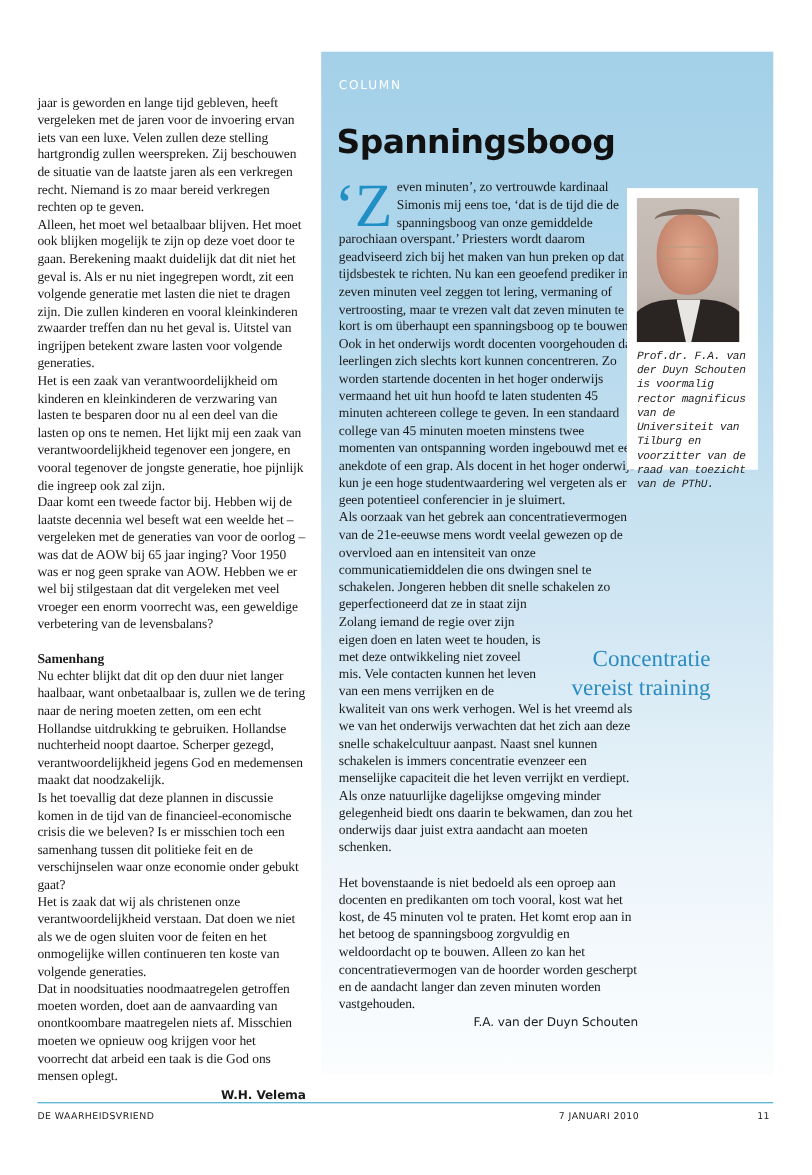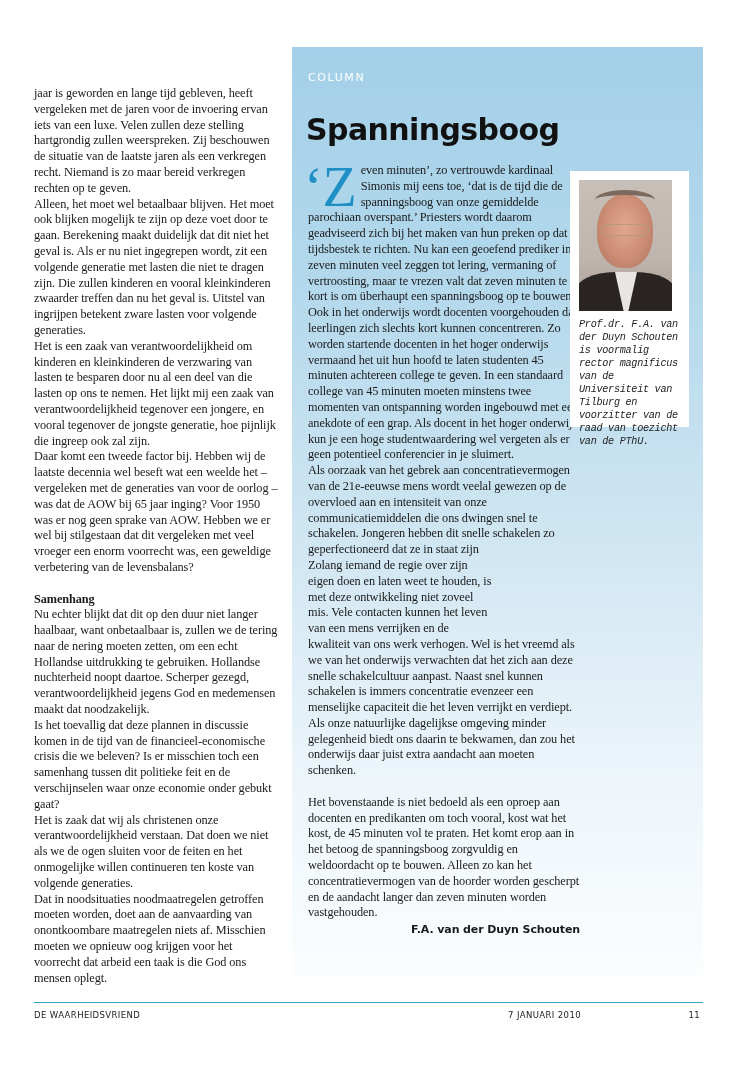"Concentratie vereist training" div.pullquote { html: none -> <div>Concentratie vereist training</div> }
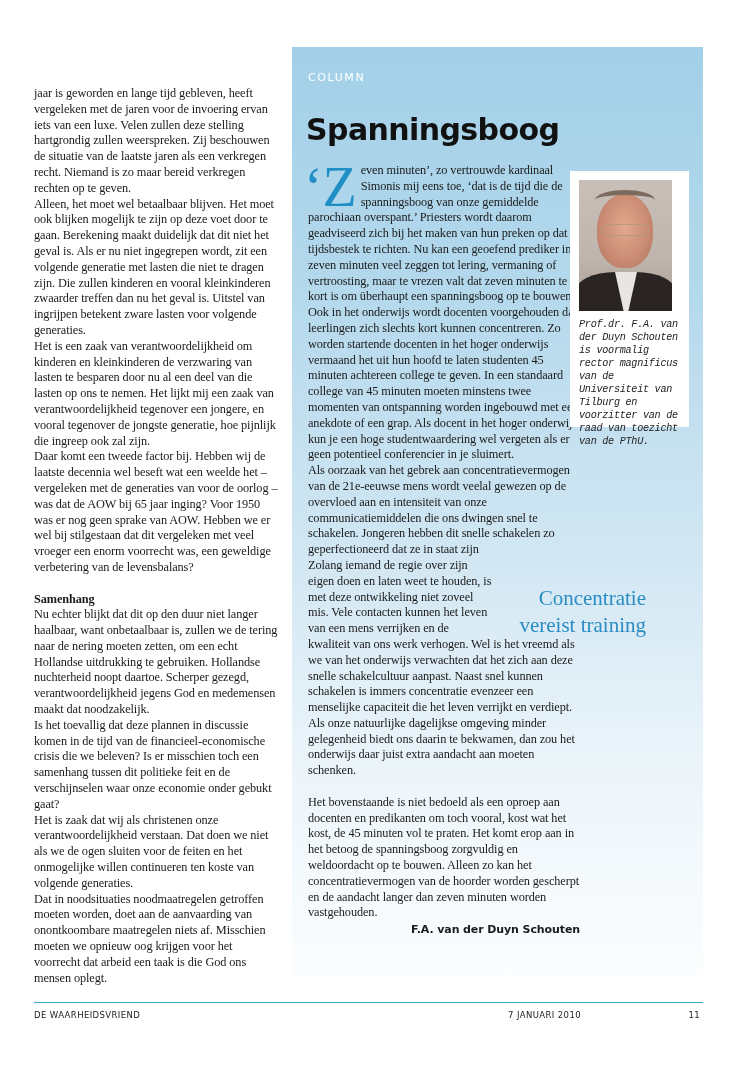"F.A. van der Duyn Schouten" .col-sign { font-weight: bold -> normal }
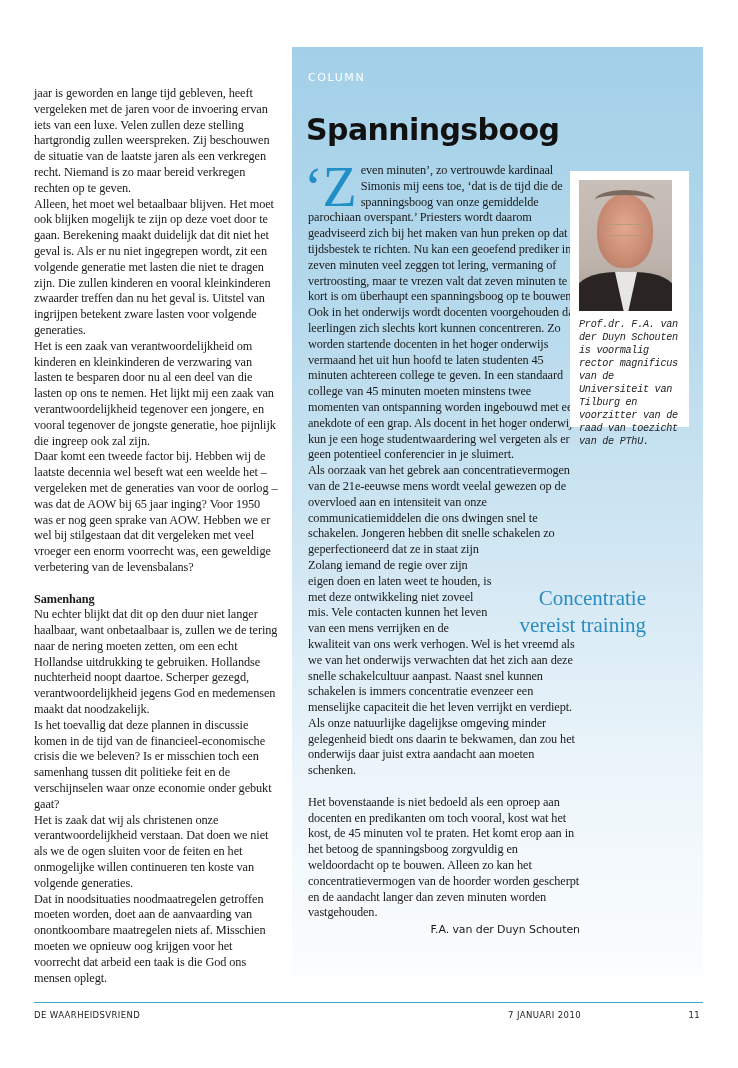"W.H. Velema" div.signature { html: none -> <div>W.H. Velema</div> }
